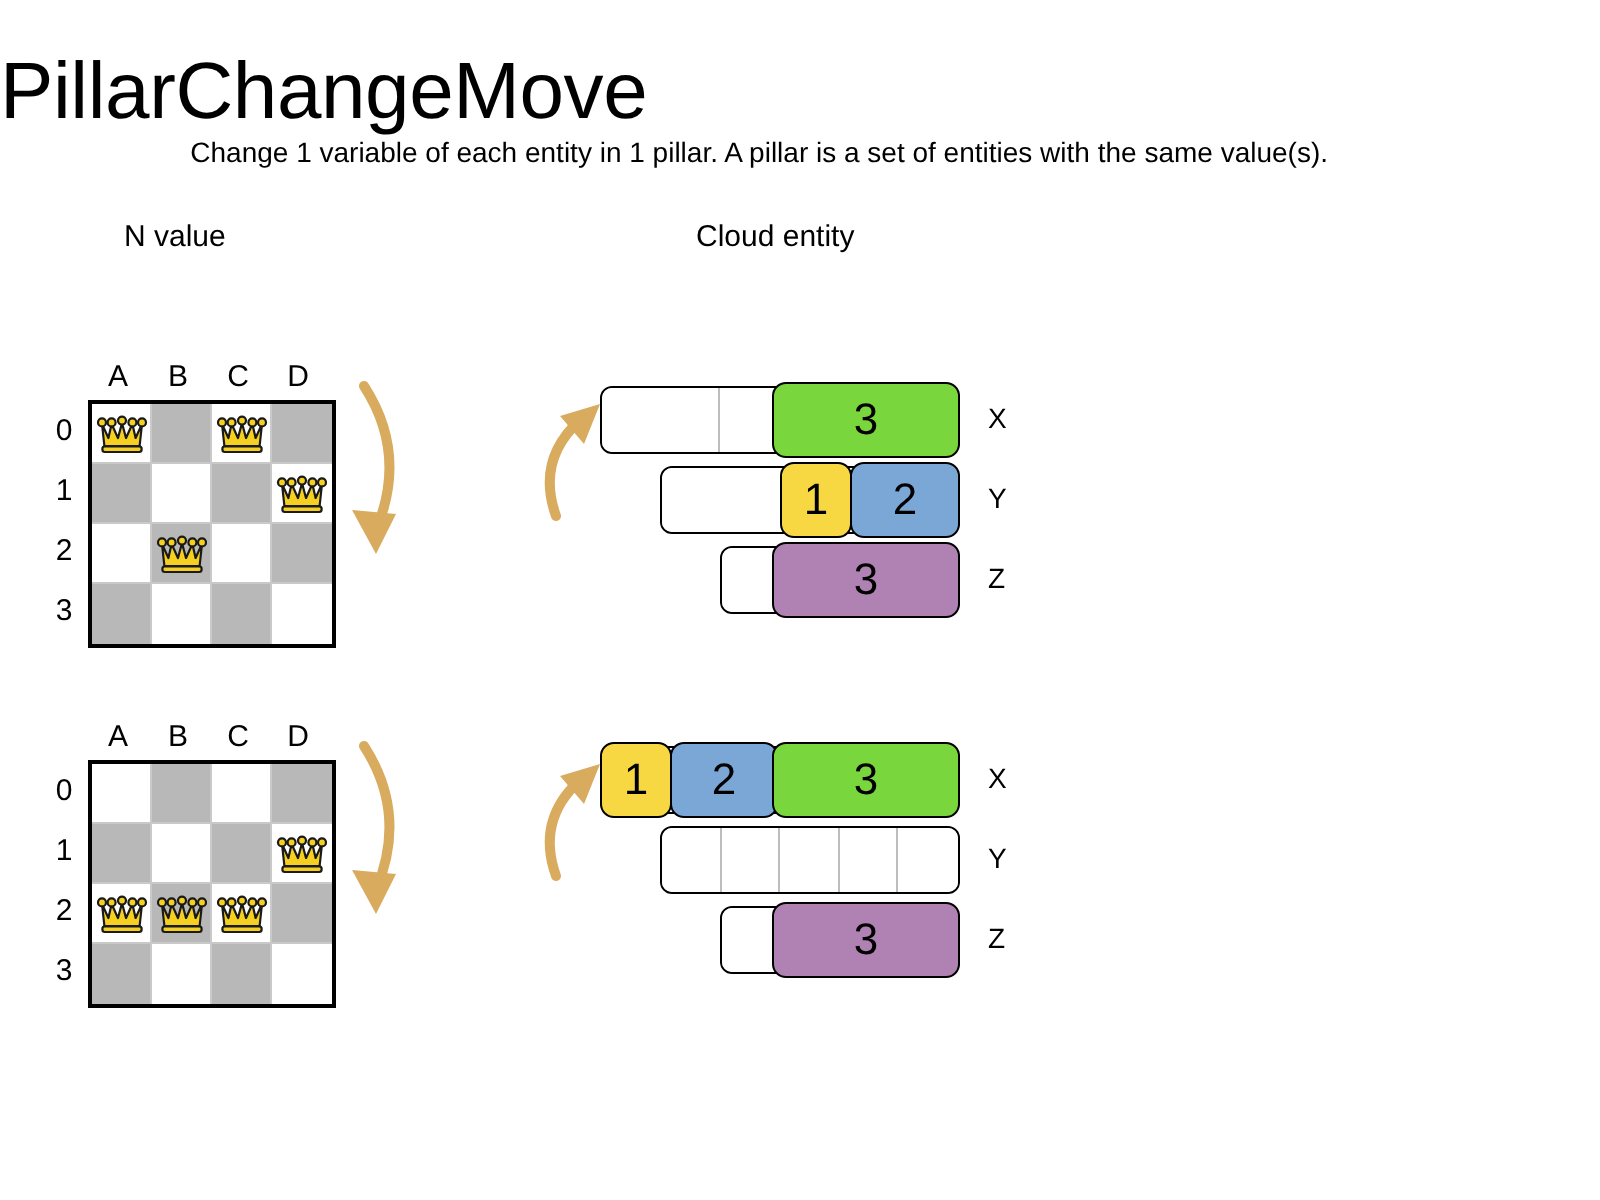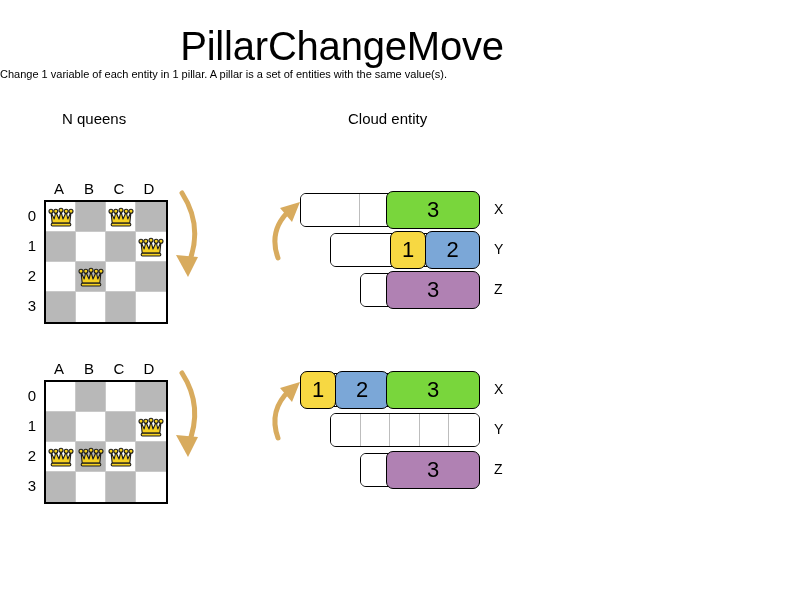"PillarChangeMove" #page-title { text-align: center -> left }
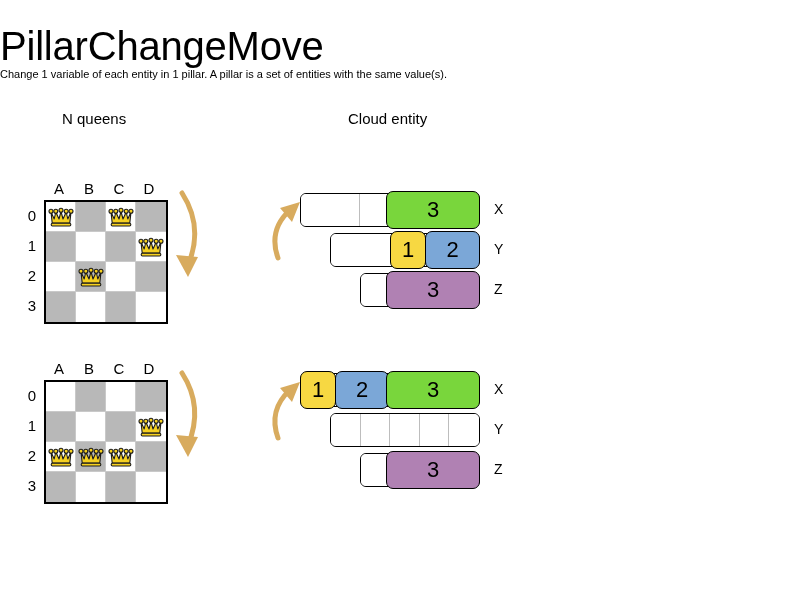"Change 1 variable of each" #page-subtitle { font-size: 11px -> 14px; text-align: left -> right }
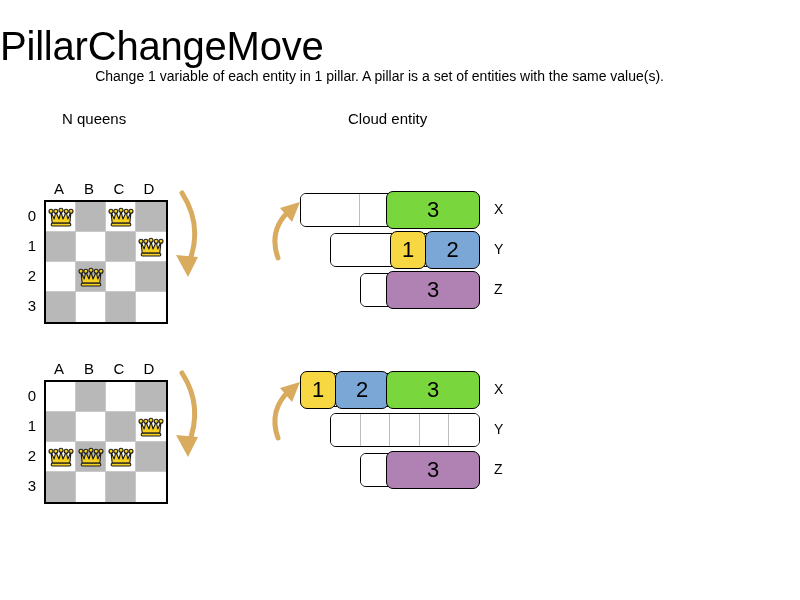"N queens" div.section-header { text: queens -> value }
